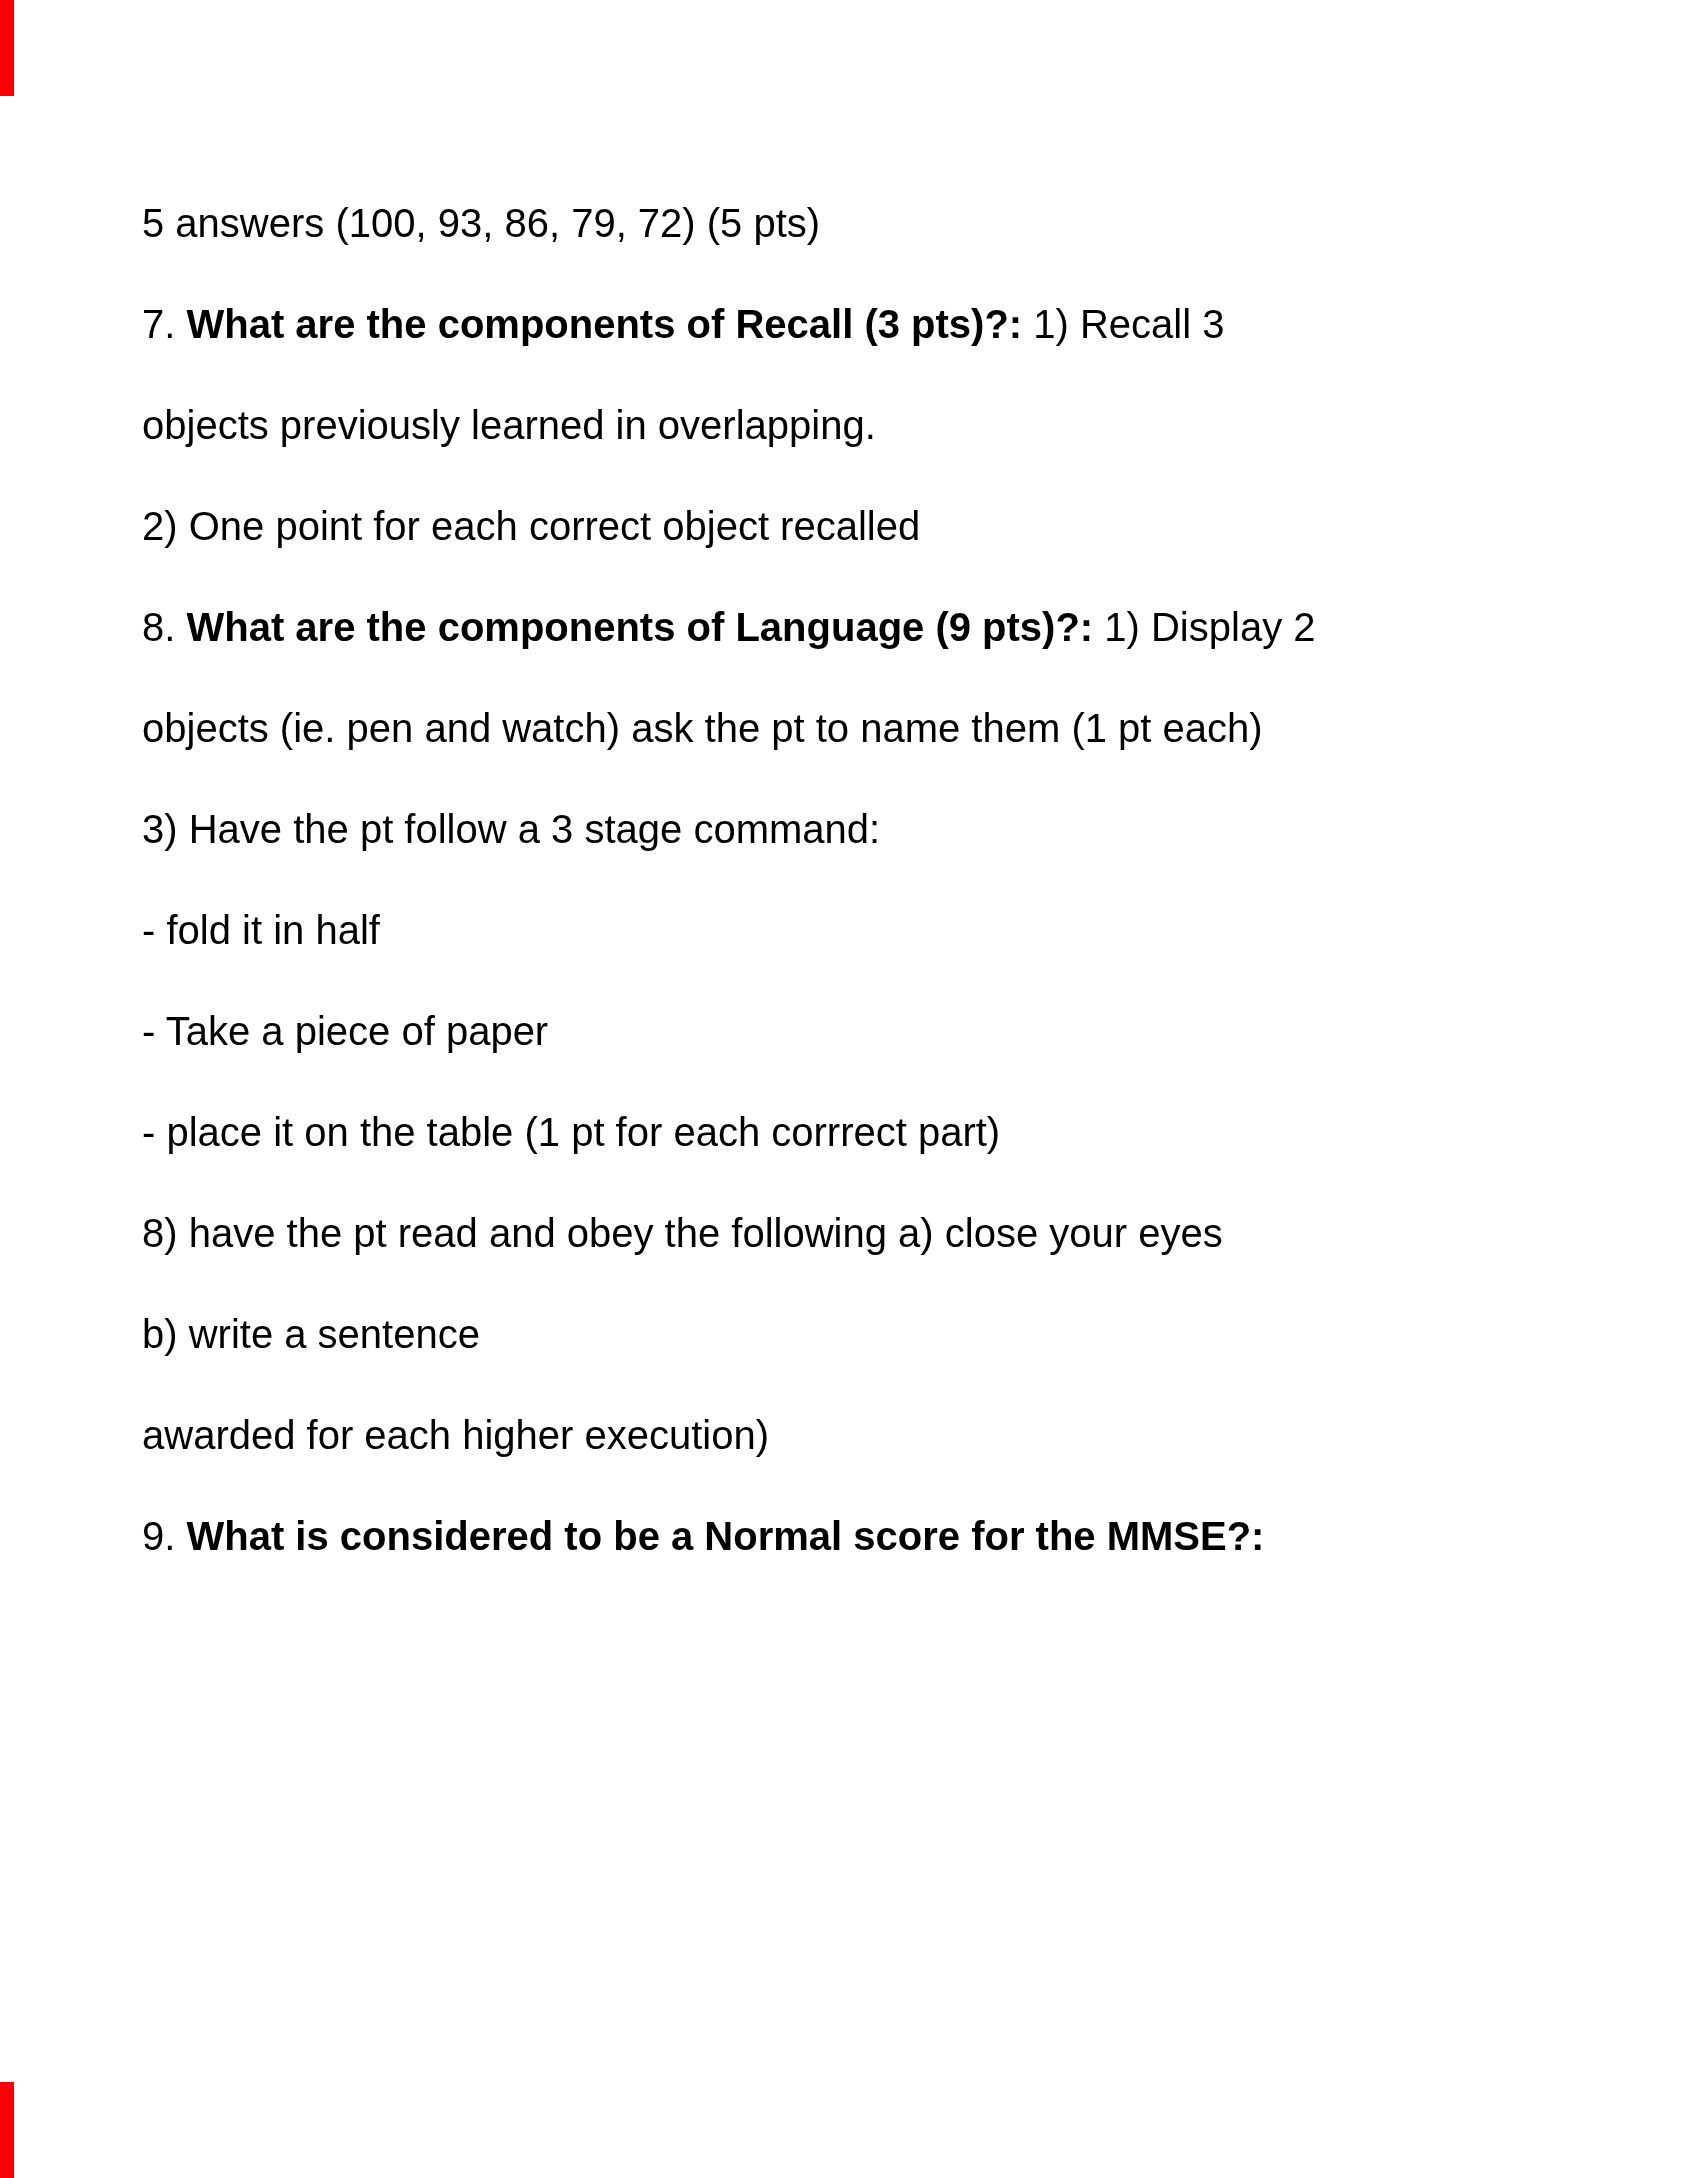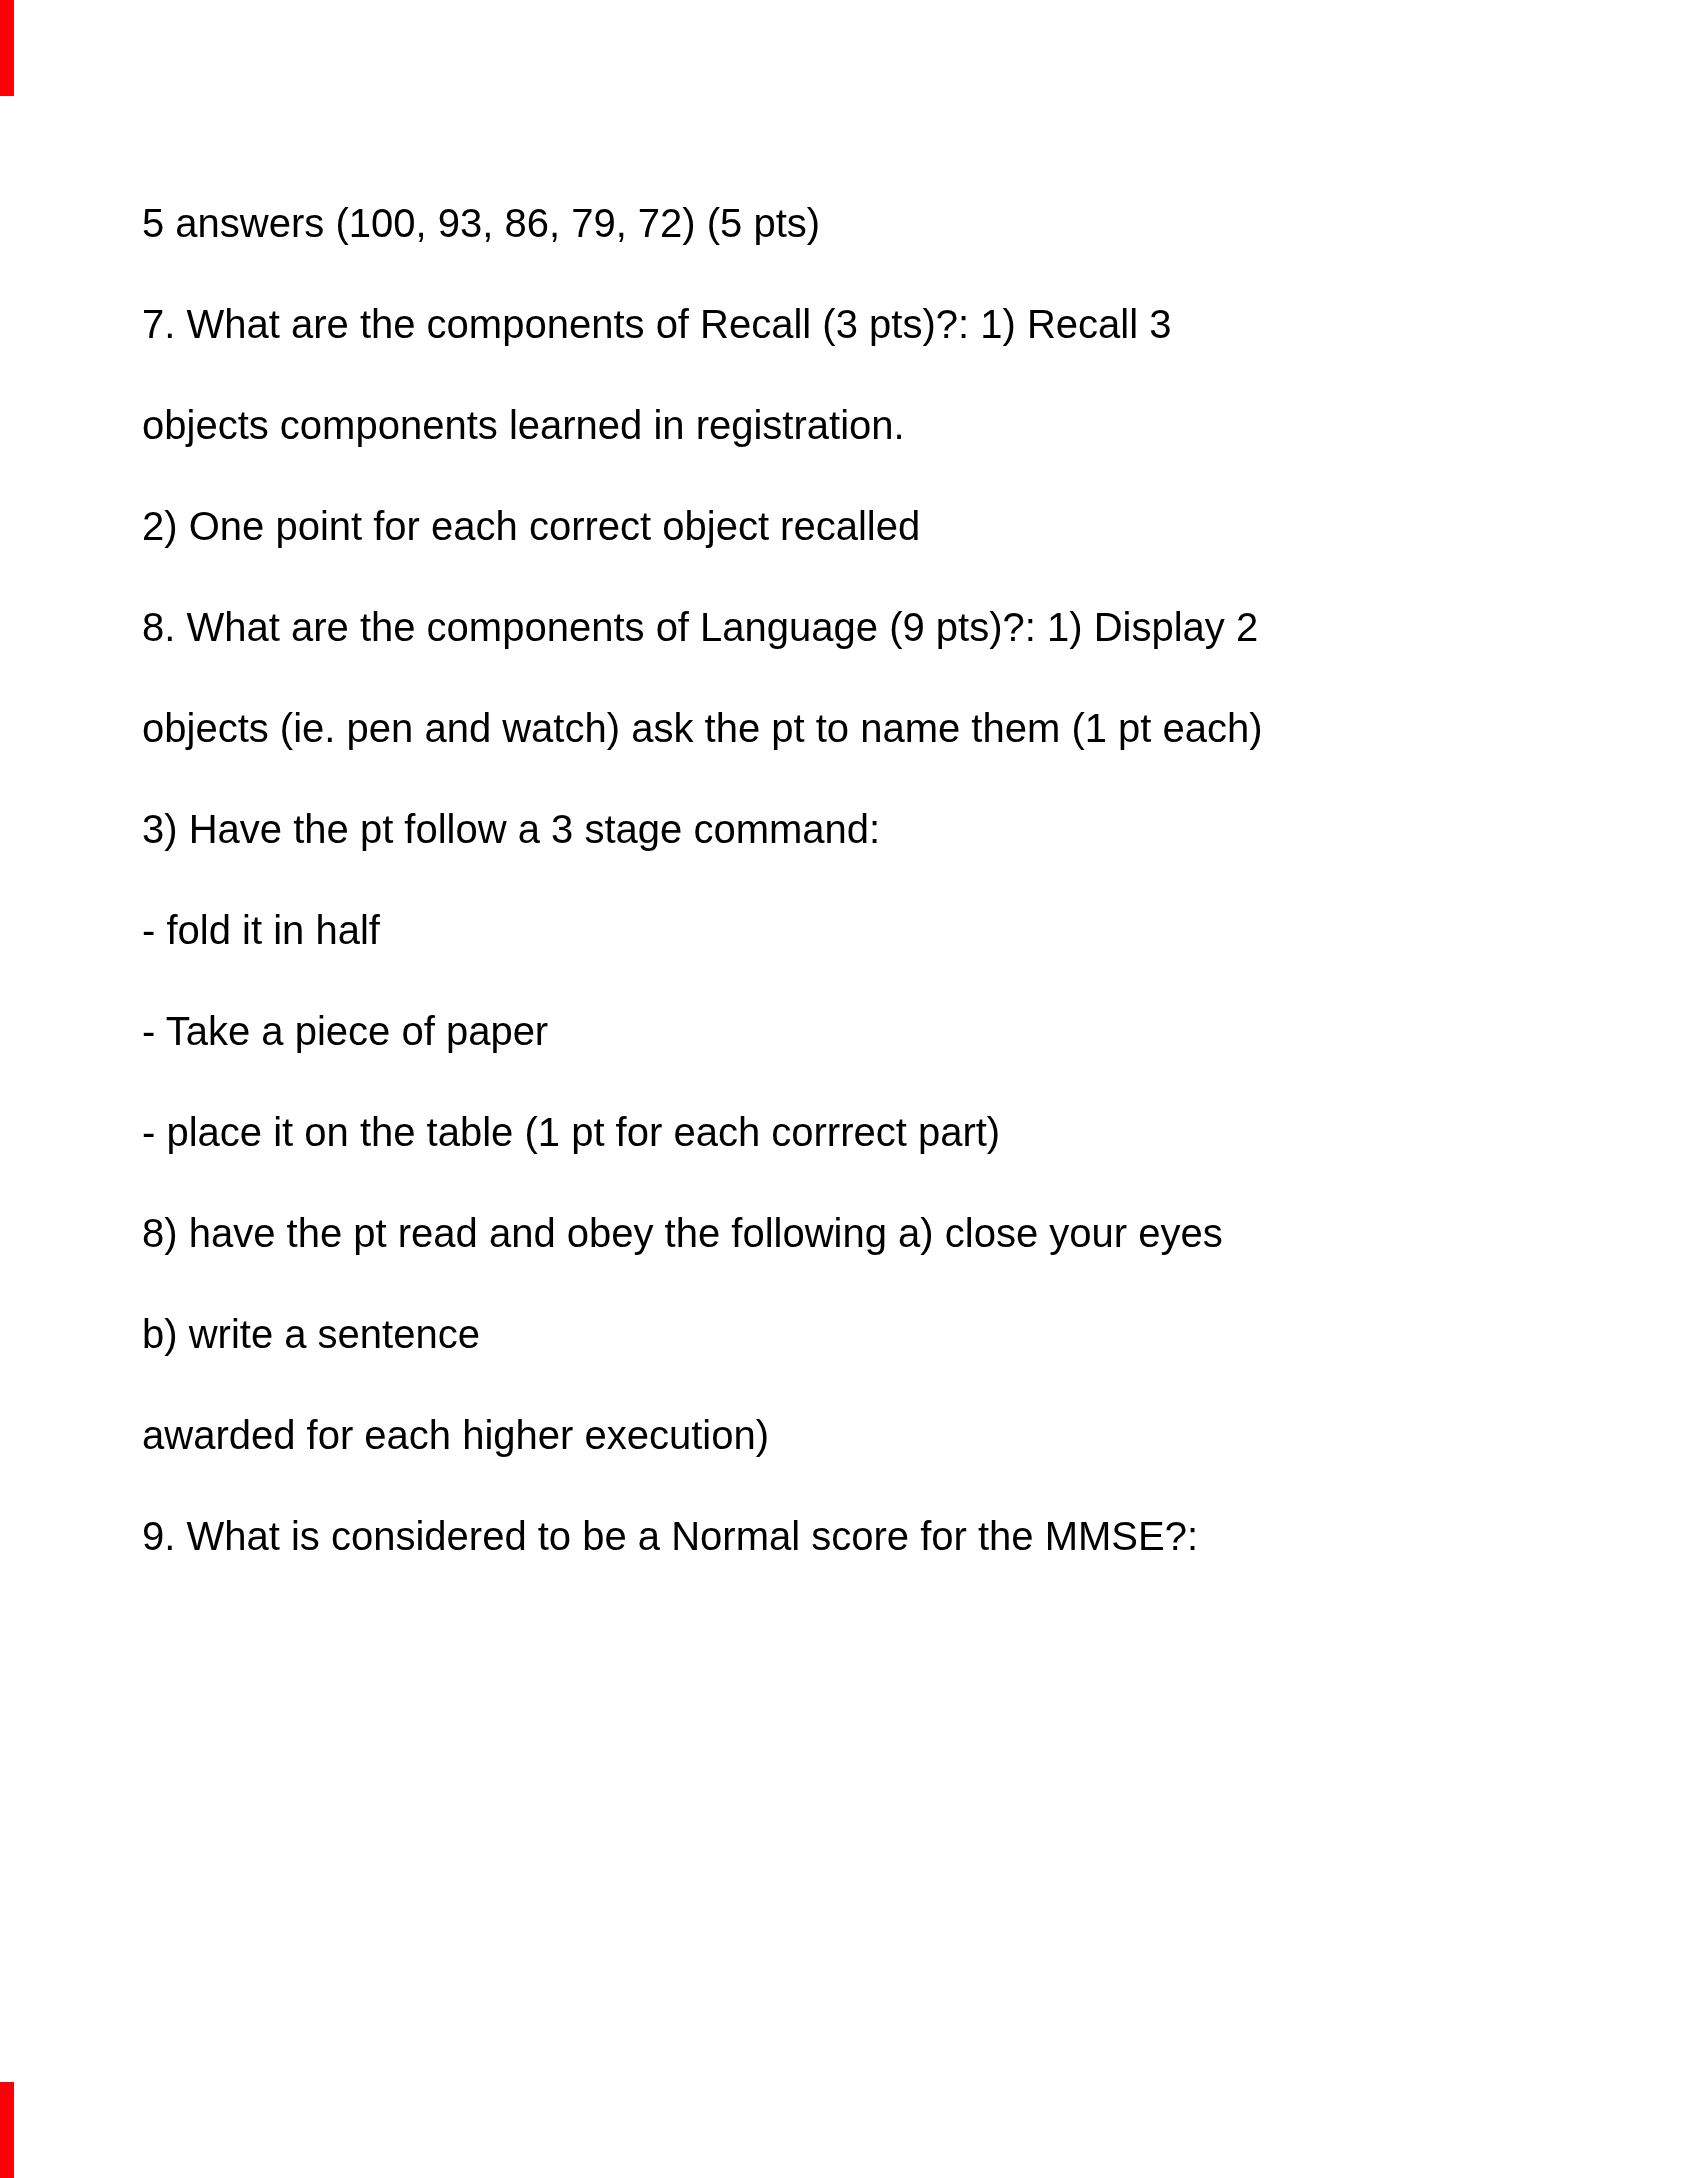"What are the components of" .line .bold { font-weight: 400 -> 700 }
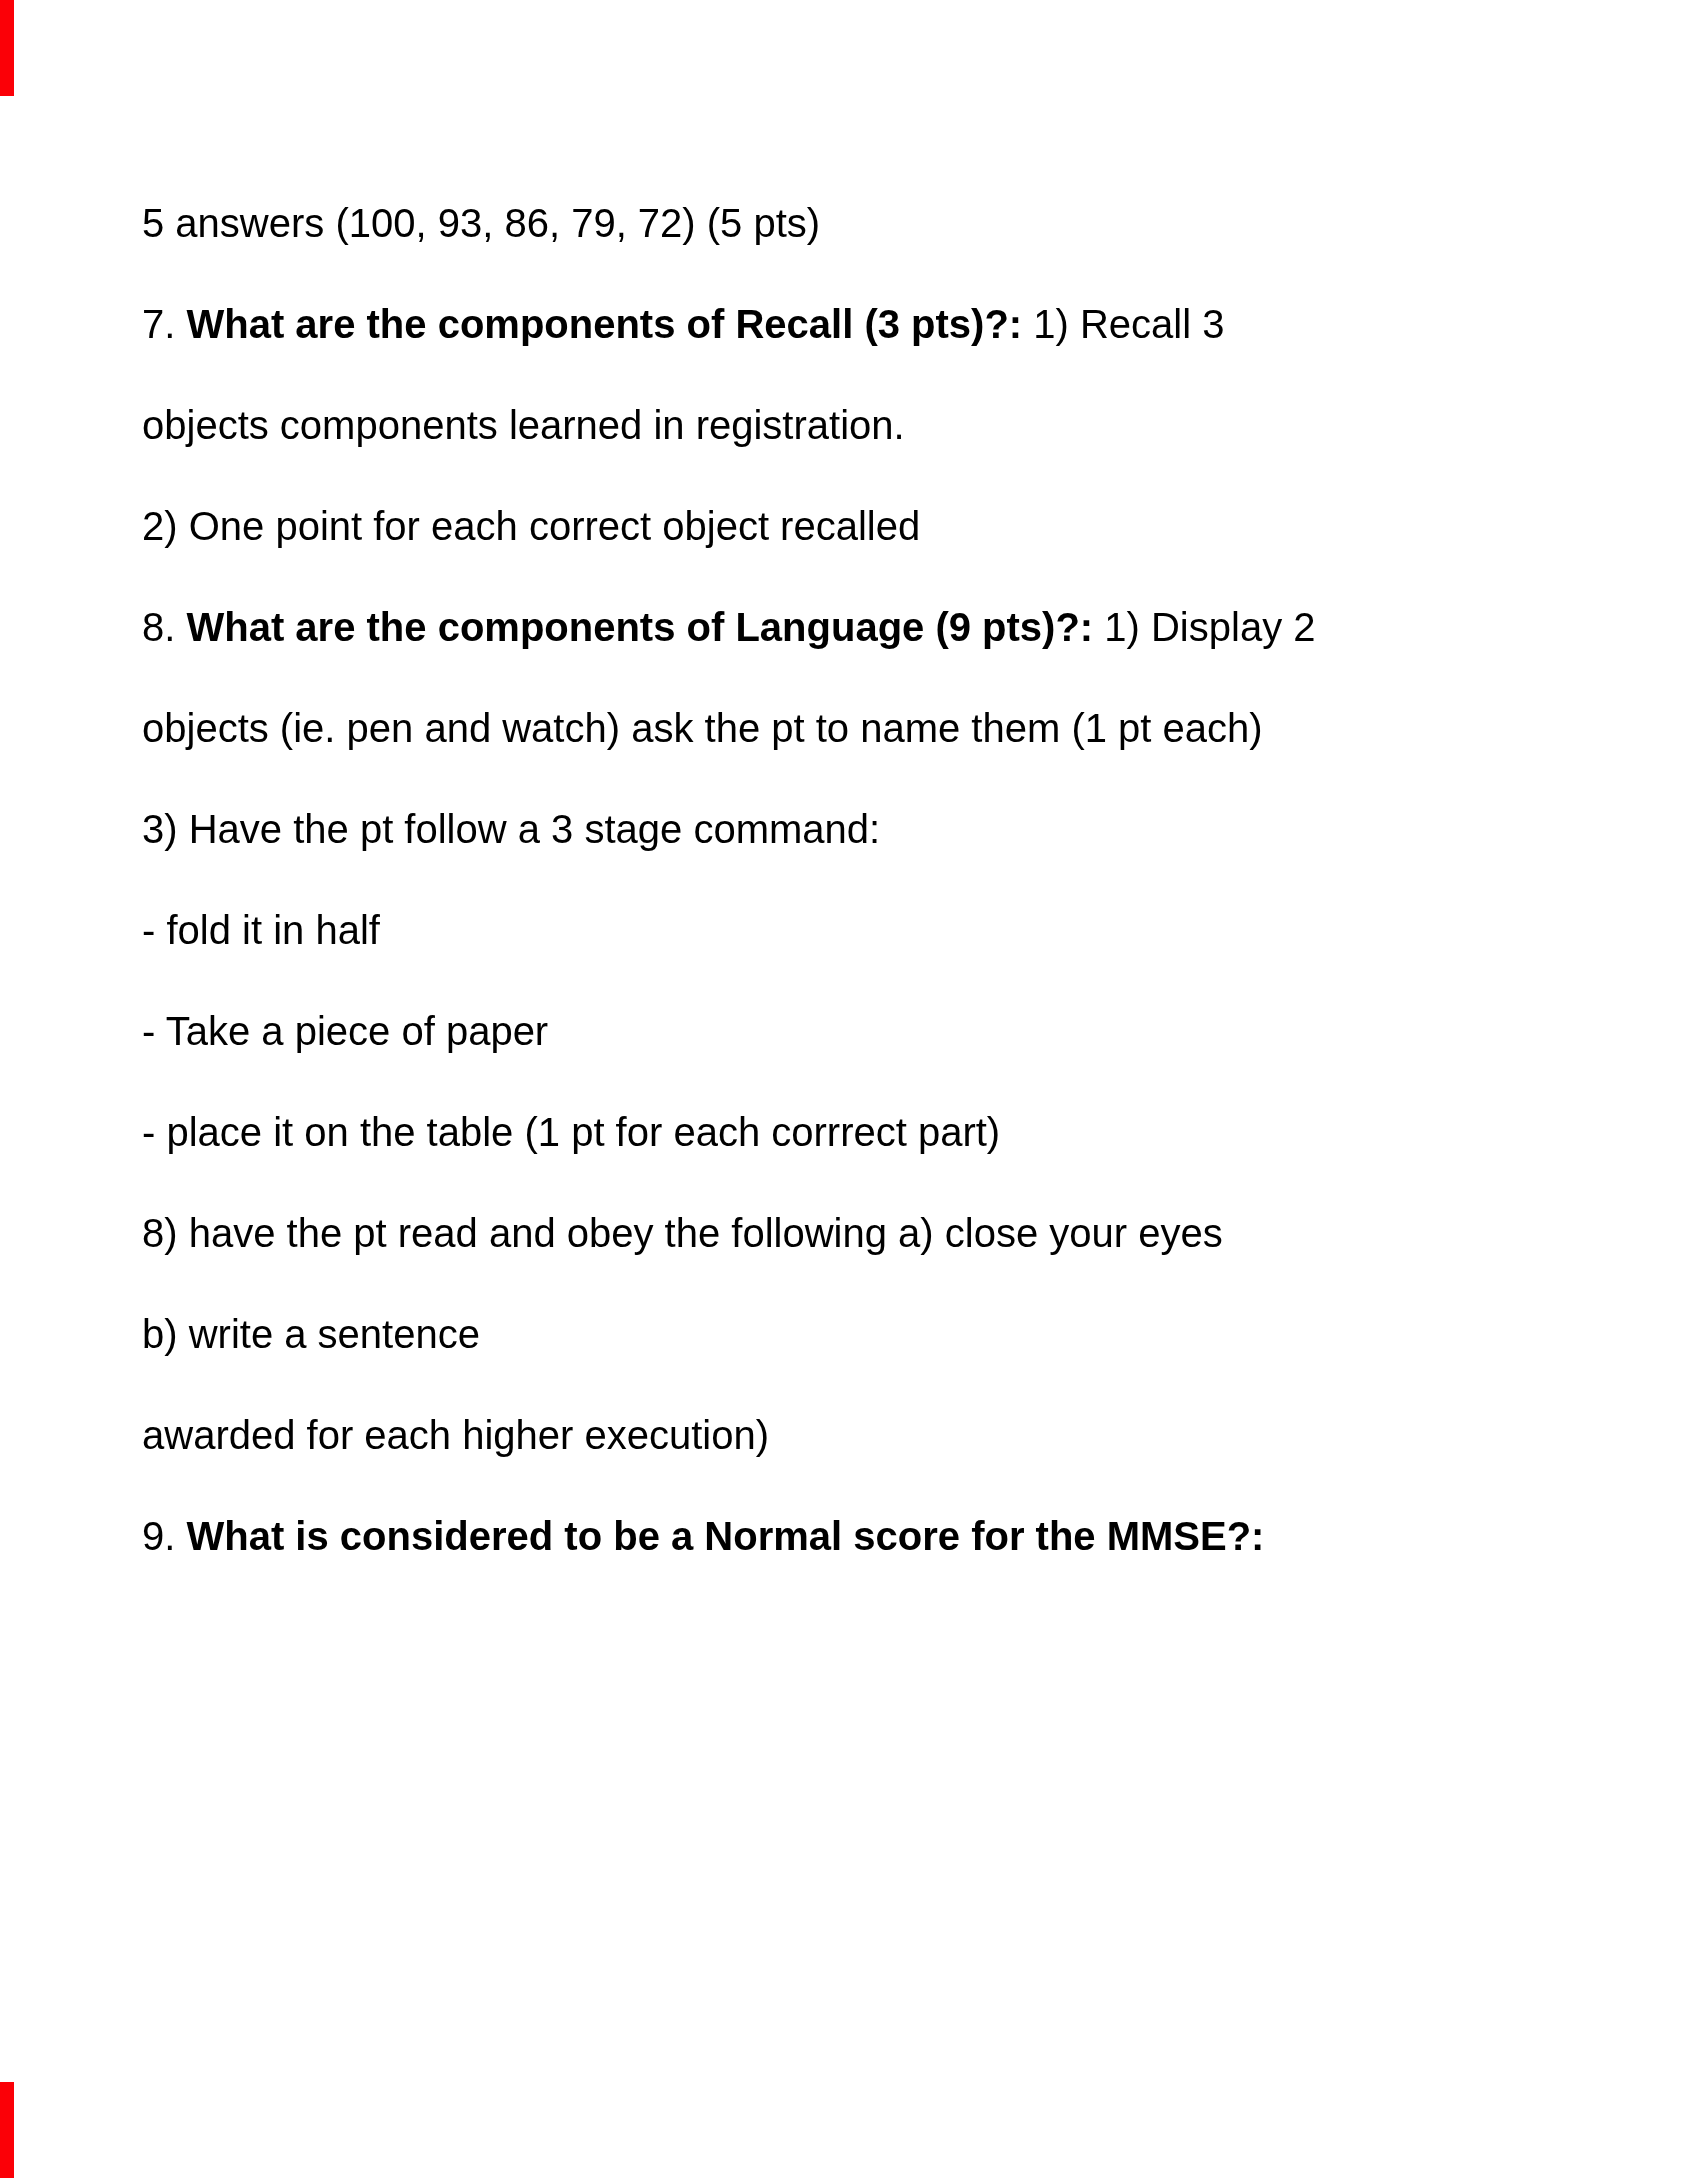"objects components learned in" span { text: components learned in registration -> previously learned in overlapping }
